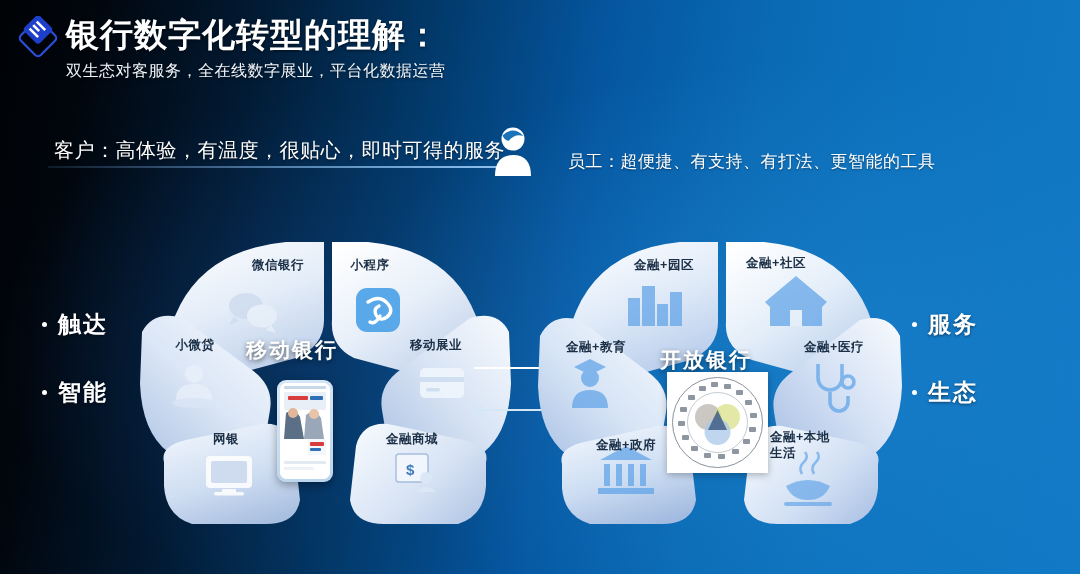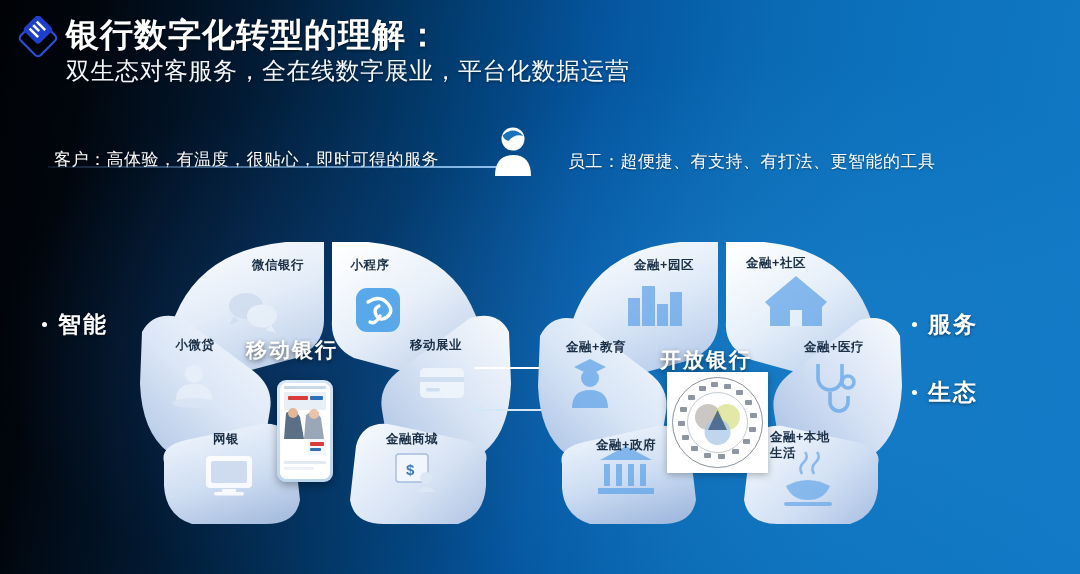"双生态对客服务，全在线数字展业，平台化数据运营" .title-sub { font-size: 24px -> 16px; margin-top: none -> 6px }
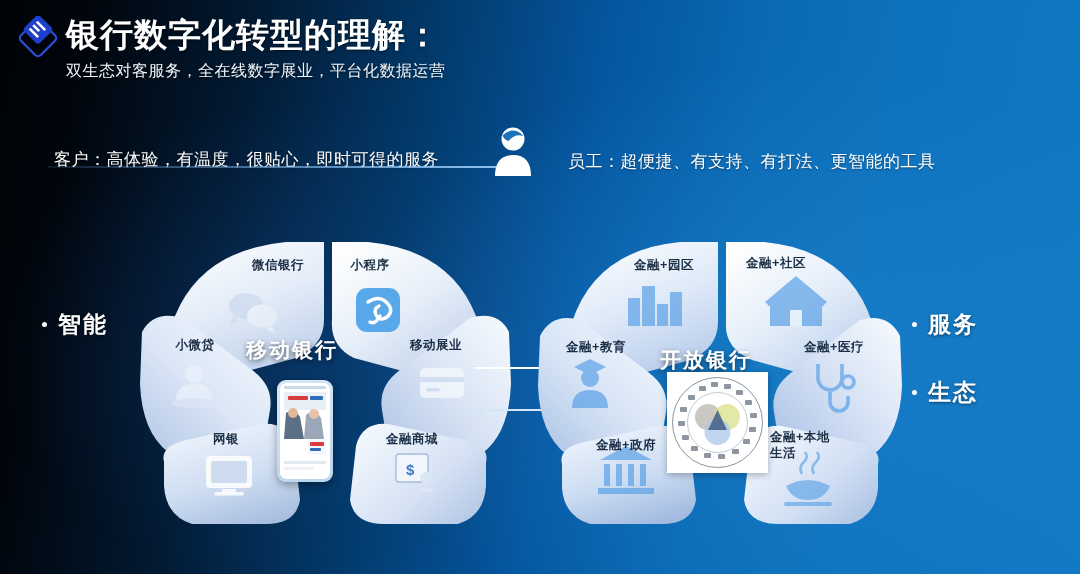"客户：高体验，有温度，很贴心，即时可得的服务" .aud-left { font-size: 17px -> 20px; top: 148px -> 137px }
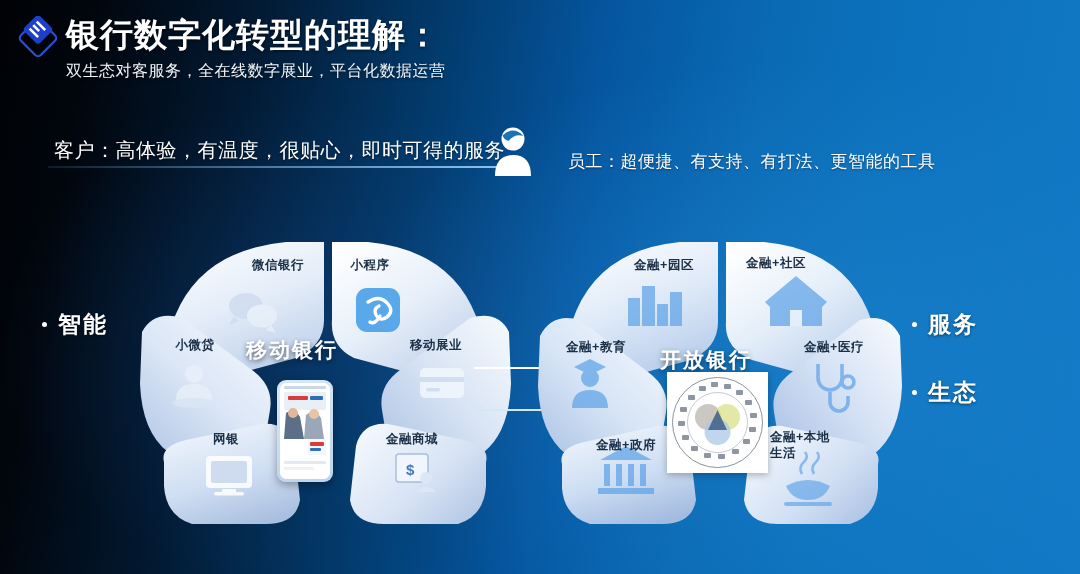"触达" div.side-item { html: none -> <div> <span></span> <span>触达</span> </div> }
